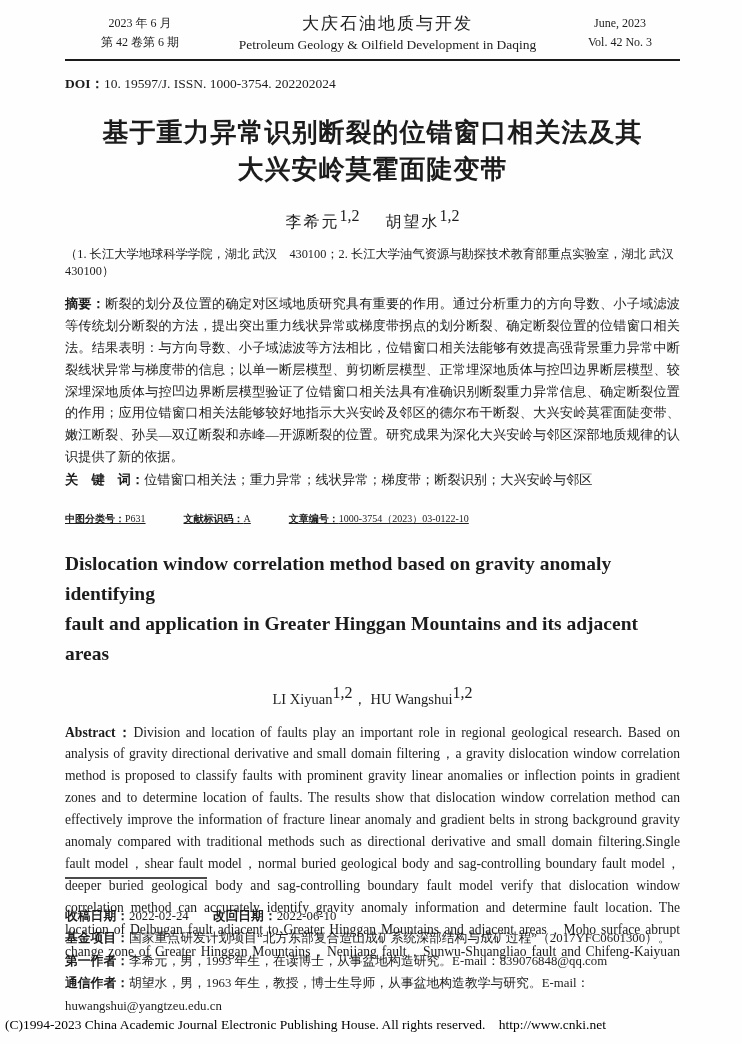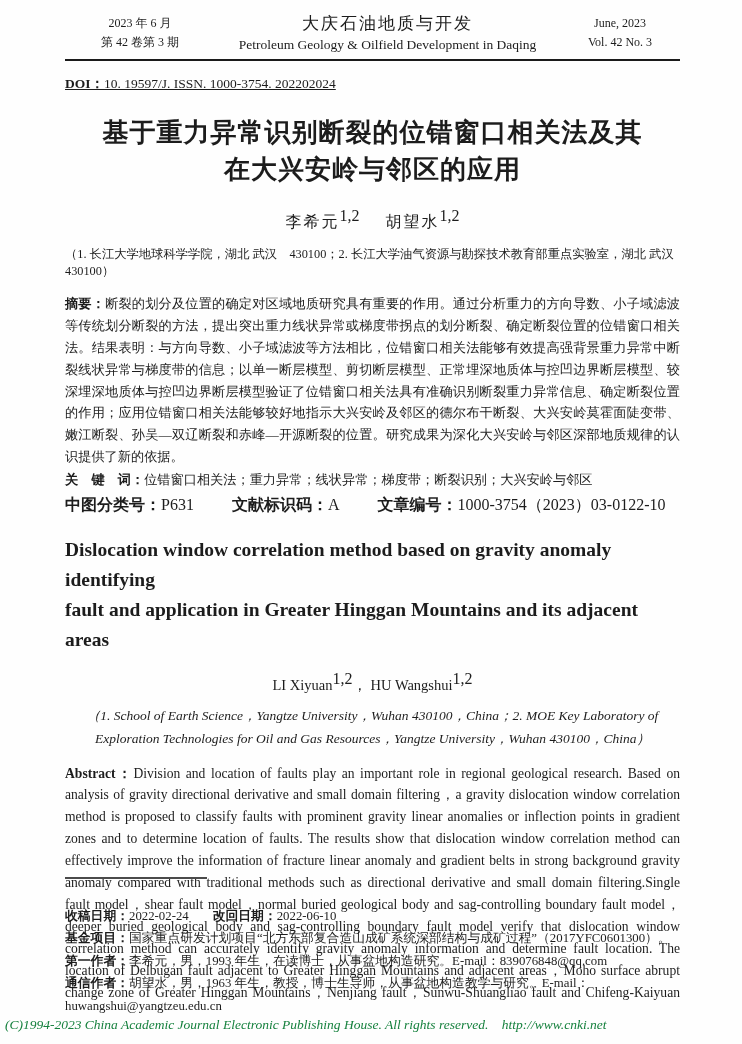"第 42 卷第 3 期" div { text: 3 -> 6 }
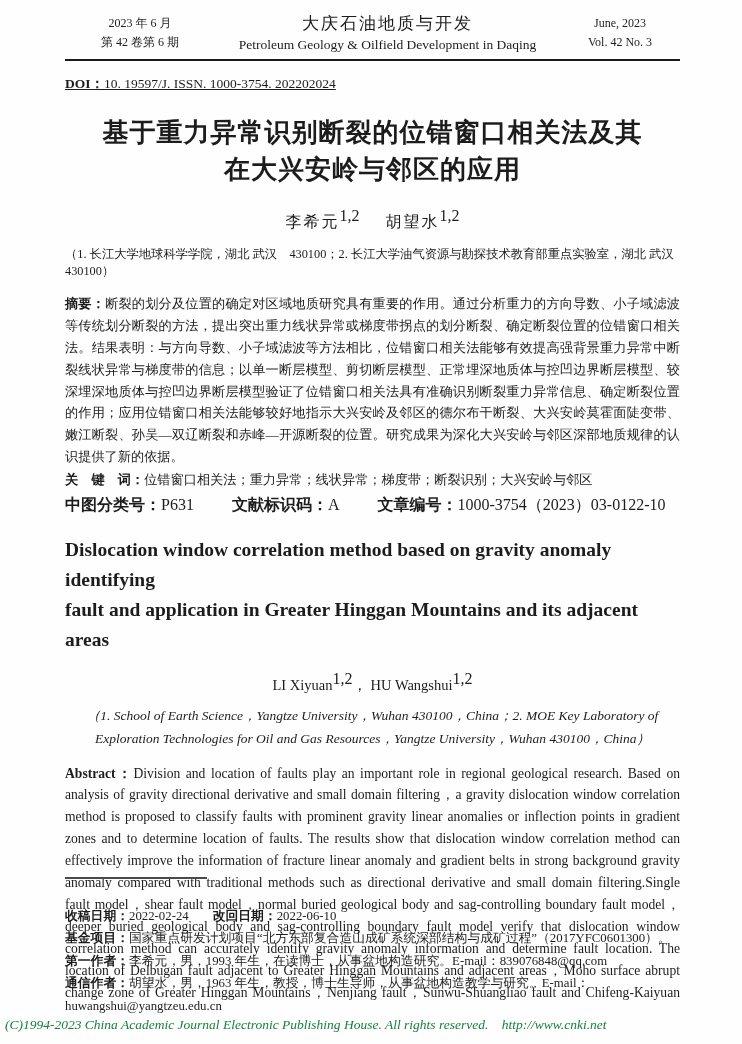"DOI：10. 19597/J. ISSN. 1000-3754." .doi-line { text-decoration: underline -> none }
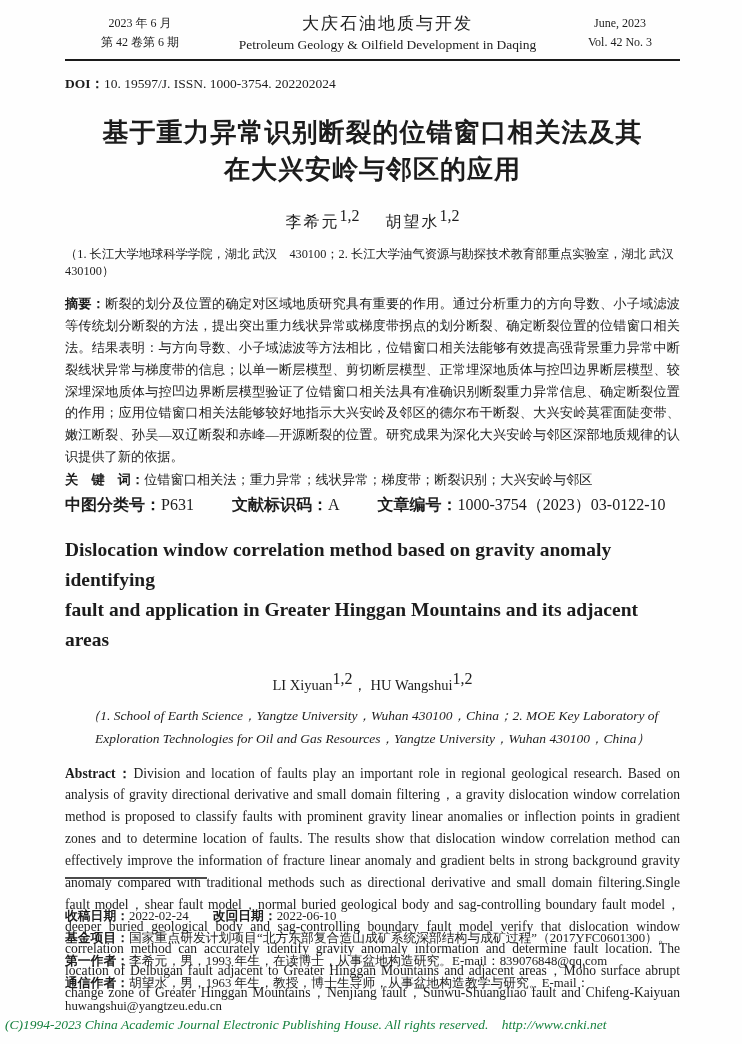"在大兴安岭与邻区的应用" div { text: 在大兴安岭与邻区的应用 -> 大兴安岭莫霍面陡变带 }
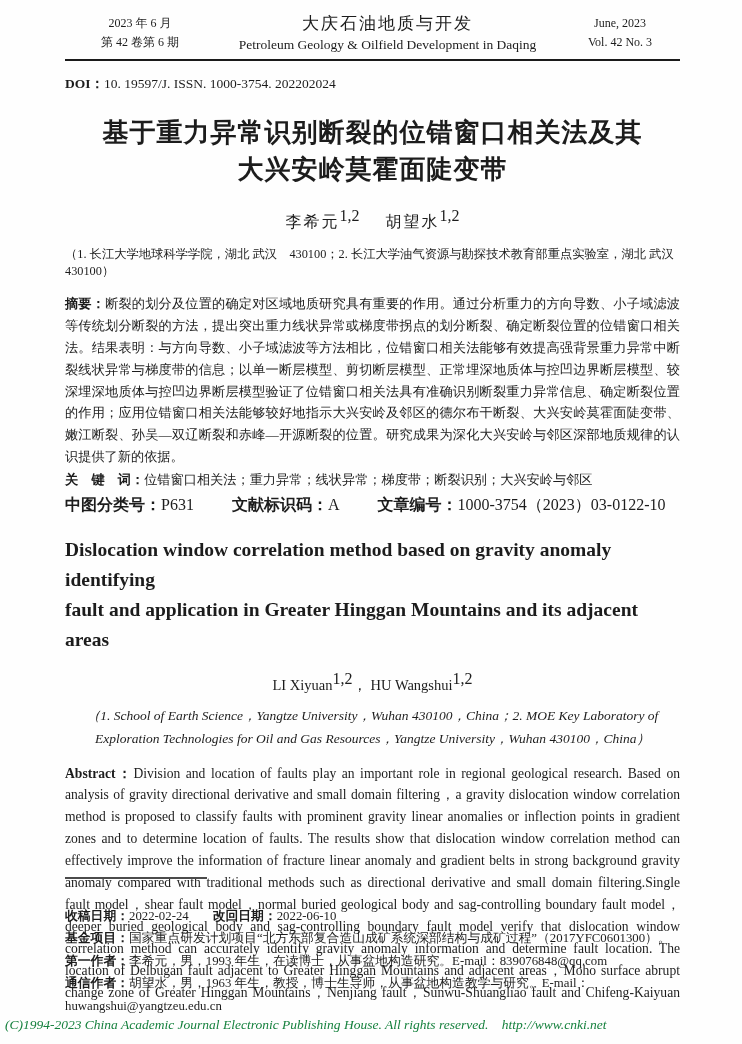"中图分类号：P631 文献标识码：A" .class-line { font-size: 16px -> 10px; margin-top: 3px -> 17px; text-decoration: none -> underline }
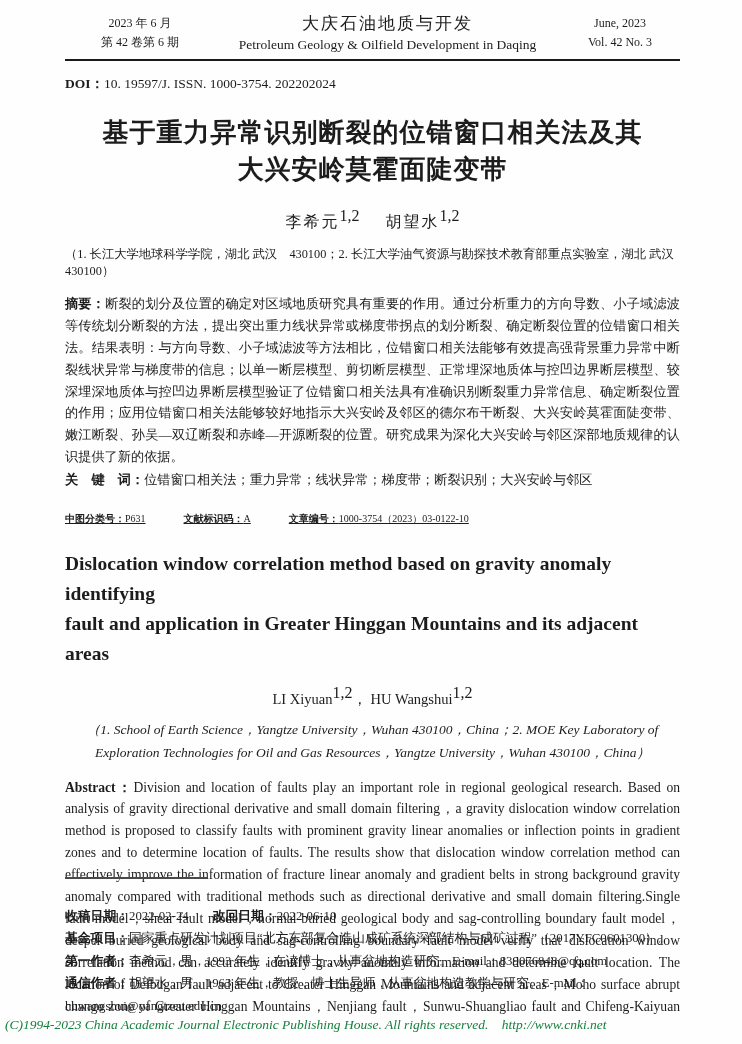"（1. School of Earth Science，Yangtze" div.affil-en { html: <div> <div>（1. School of Earth Science，Yangtze University，Wuhan 430100，China；2. MOE Key Laboratory of</div> <div>Exploration Technologies for Oil and Gas Resources，Yangtze University，Wuhan 430100，China）</div> </div> -> none }
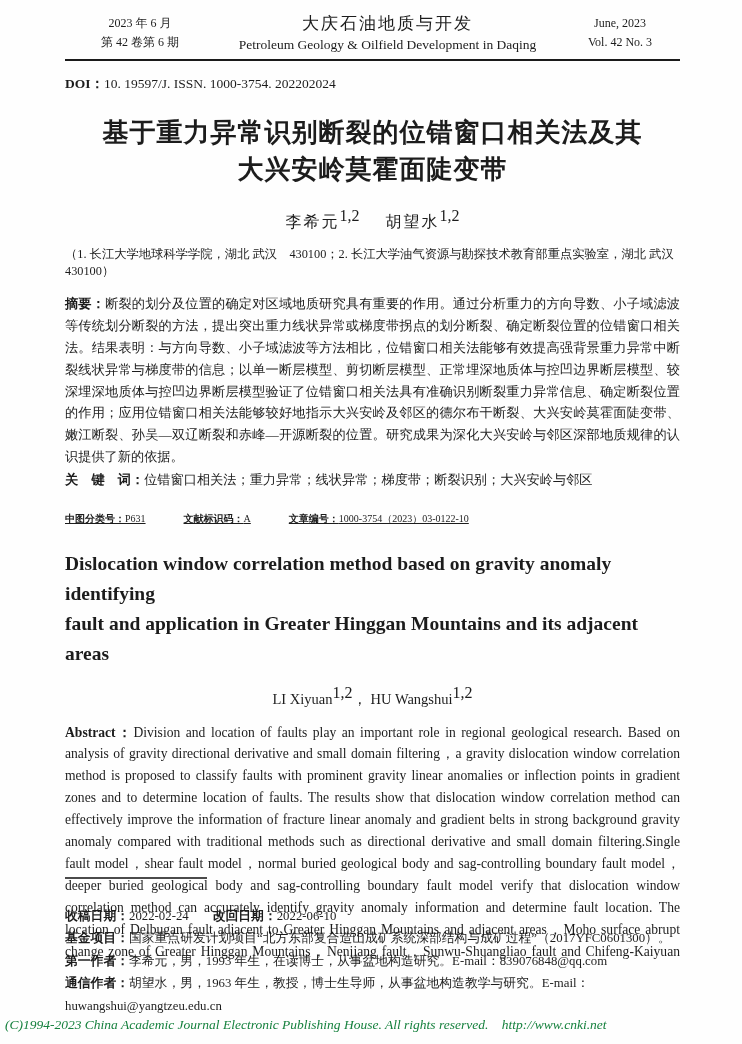"(C)1994-2023 China Academic Journal" .copyright { color: #15803d -> #000000; font-style: italic -> none }
